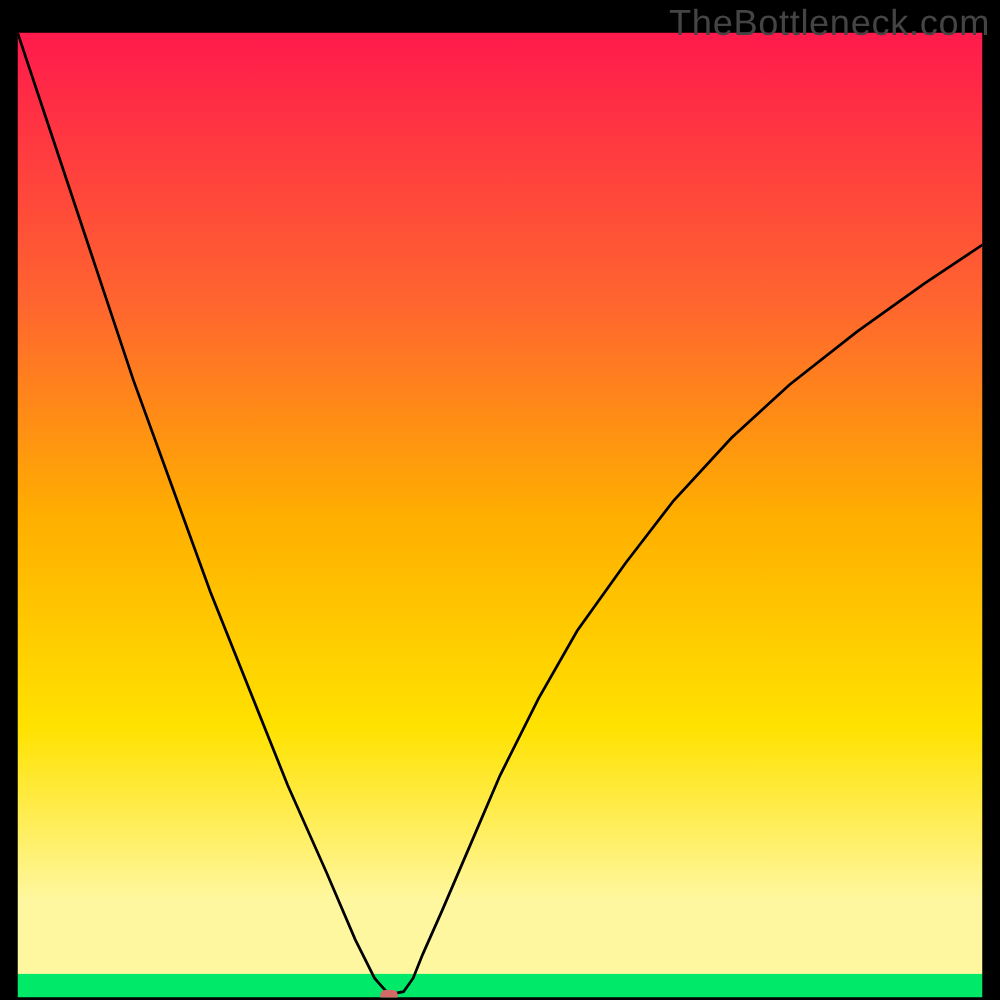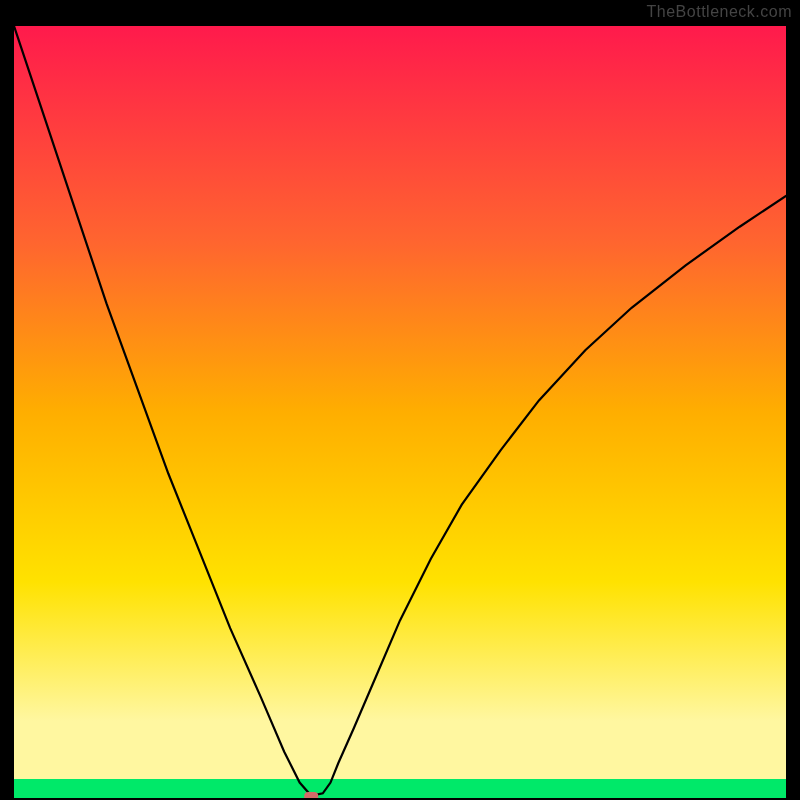"TheBottleneck.com" .watermark { font-size: 16px -> 29px }
